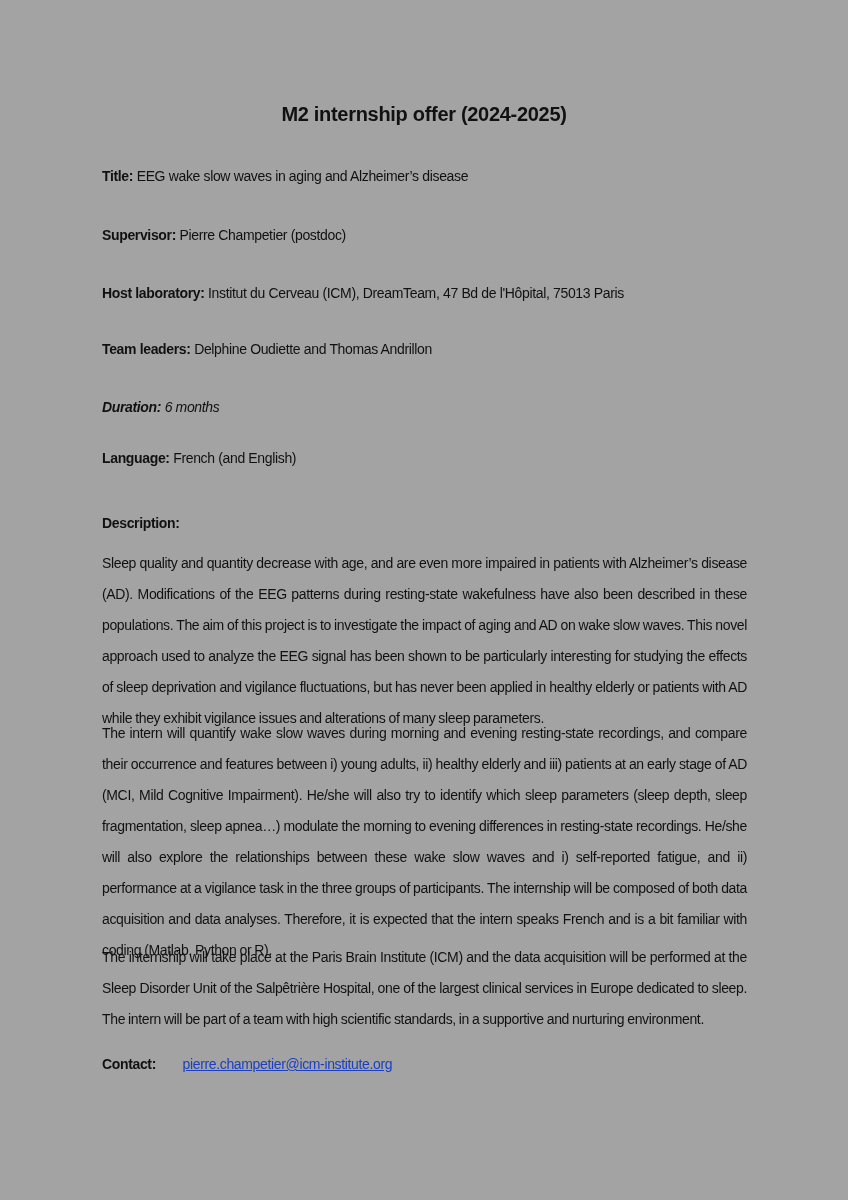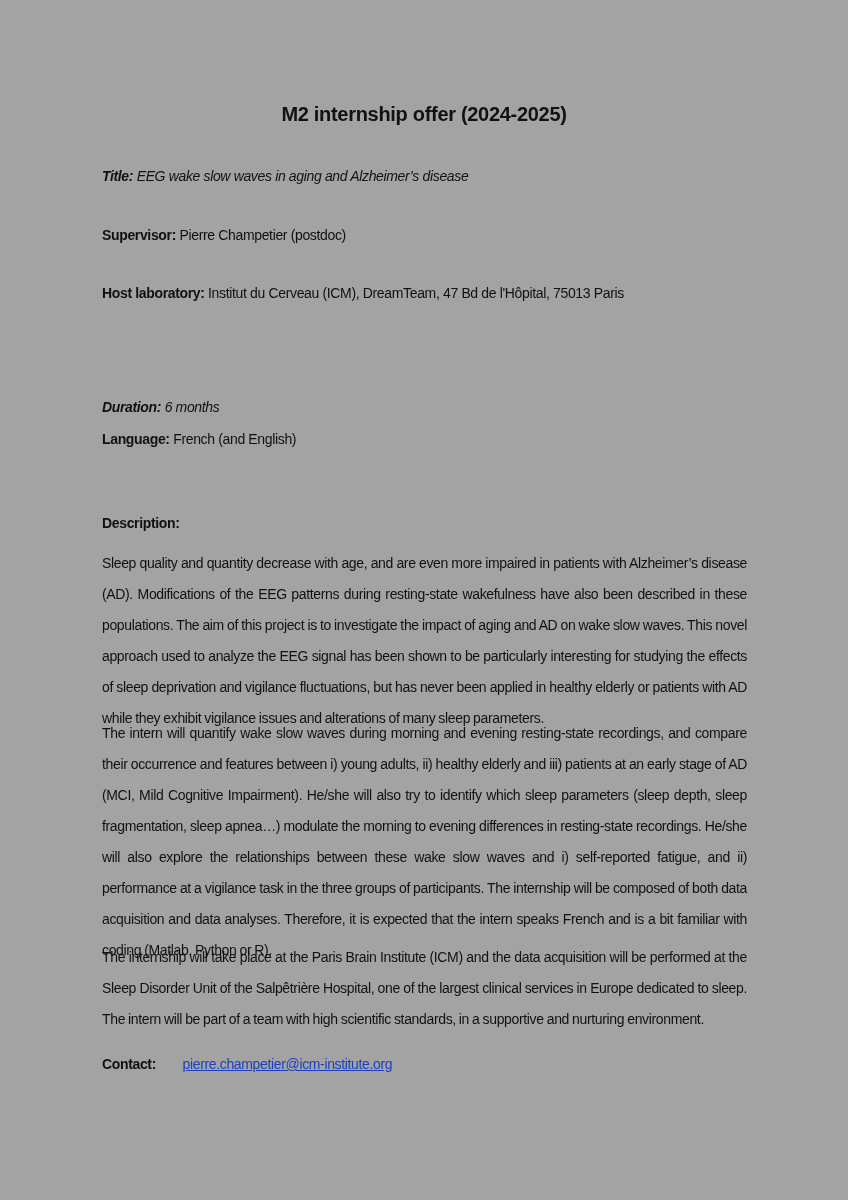"Title: EEG wake slow waves" div.field { font-style: italic -> none }
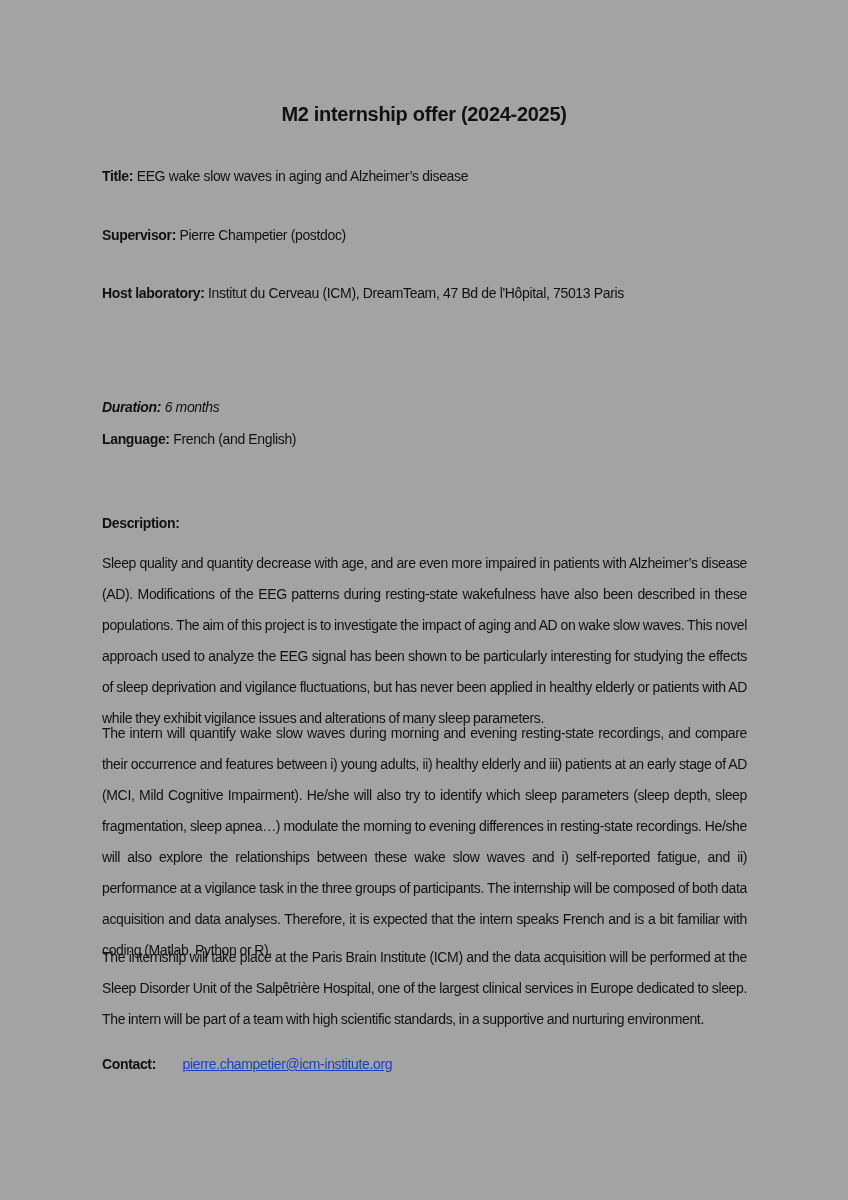"Team leaders: Delphine Oudiette and" div.field { html: none -> <div> <span>Team leaders:</span> <span>Delphine Oudiette and Thomas Andrillon</span> </div> }
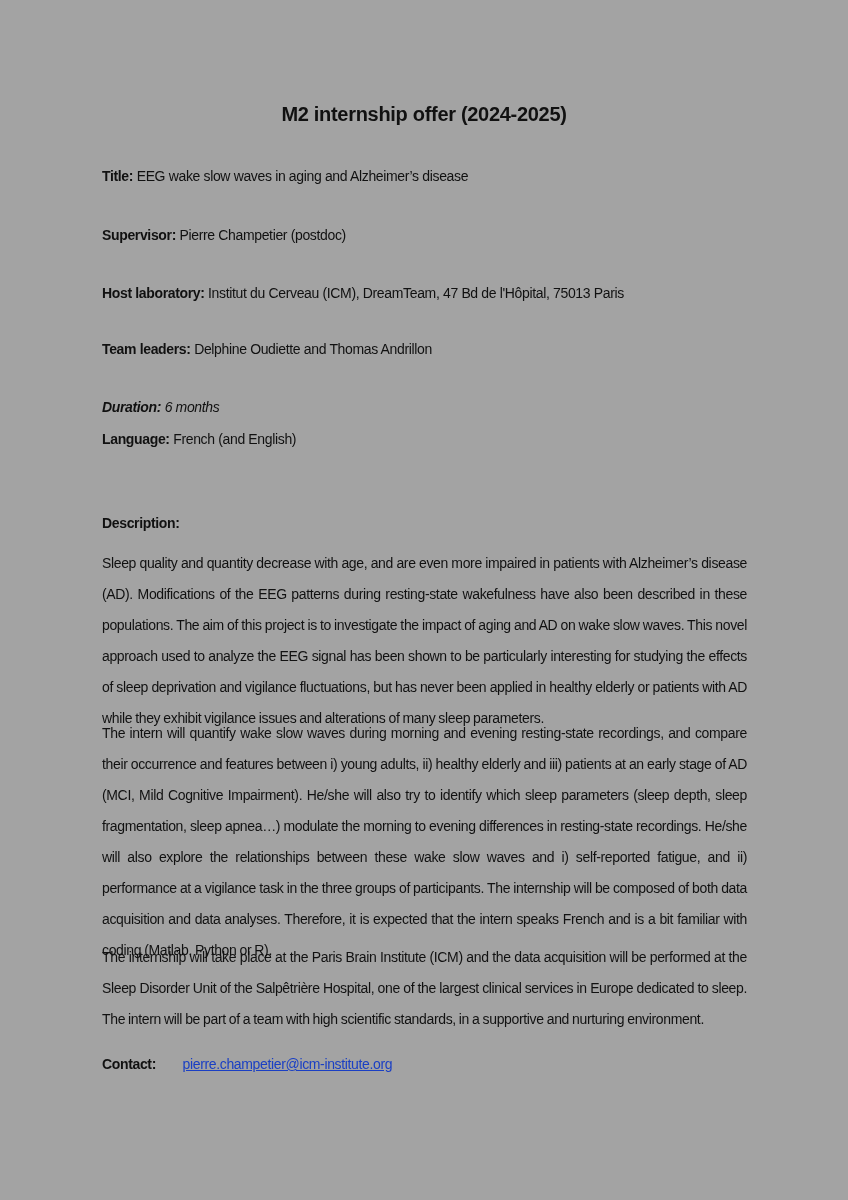"Language: French (and English)" div.field { top: 431px -> 450px }
